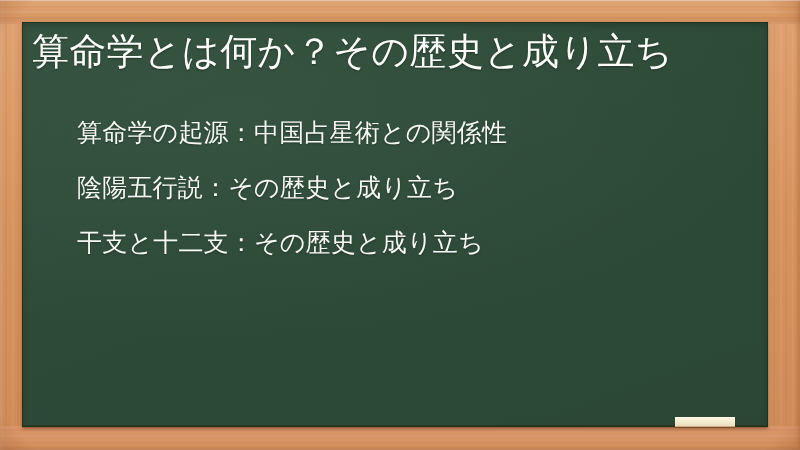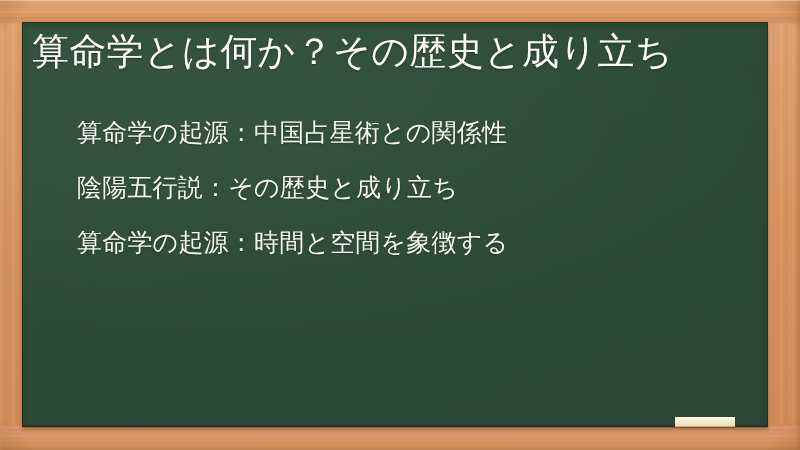"算命学の起源：時間と空間を象徴する" li.bullet { text: 算命学の起源：時間と空間を象徴する -> 干支と十二支：その歴史と成り立ち }
